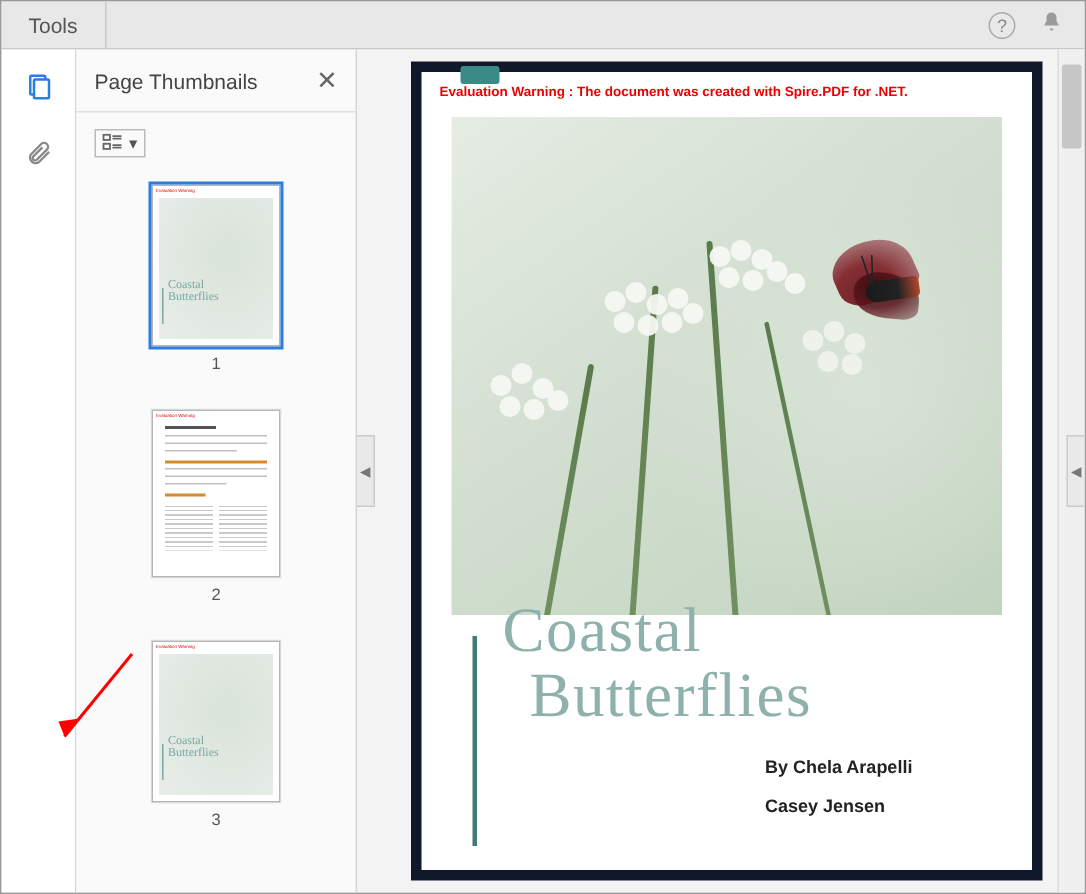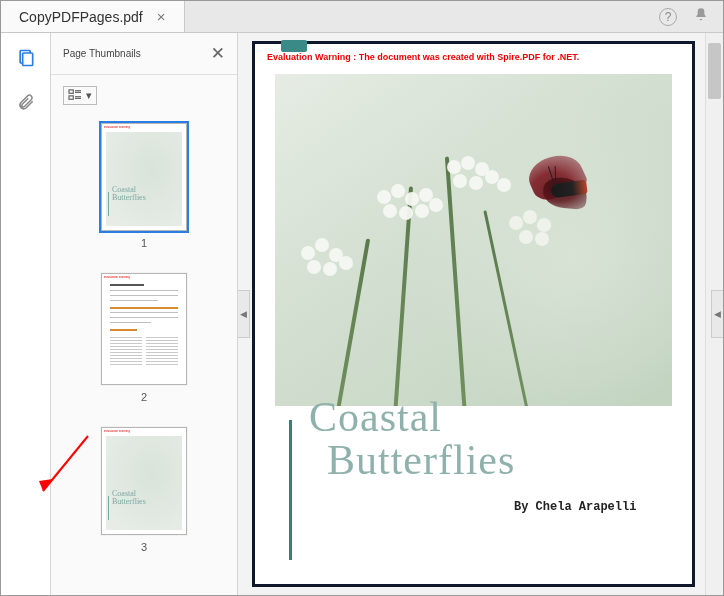"Tools" div.tab { html: none -> <div> <span>Tools</span> </div> }
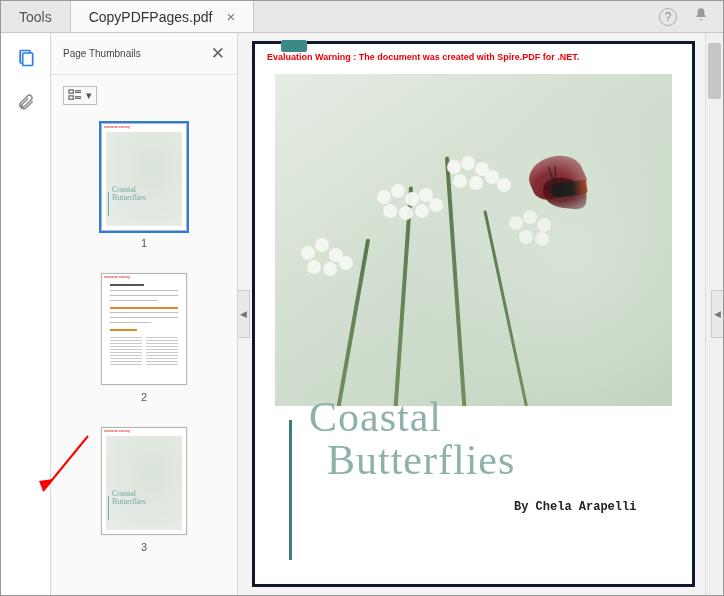"CopyPDFPages.pdf" div.tab { html: <div> <span>CopyPDFPages.pdf</span> <span>×</span> </div> -> none }
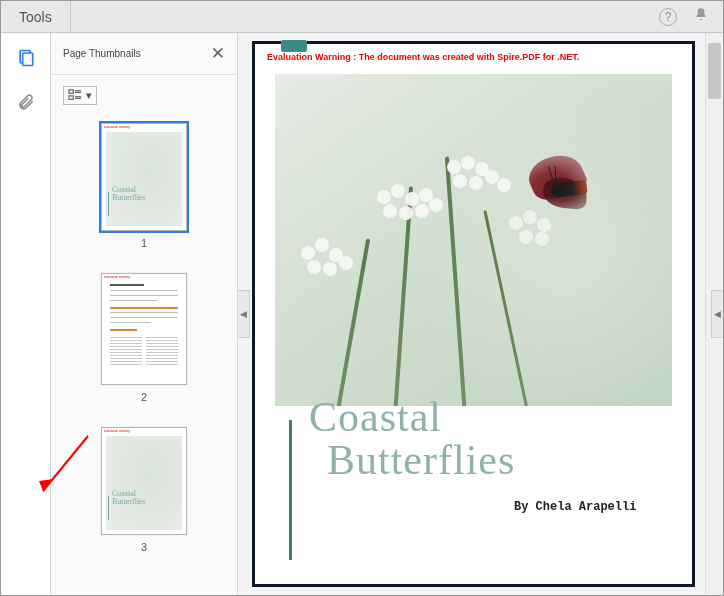"Page Thumbnails" .panel-header .title { font-size: 10px -> 14px }
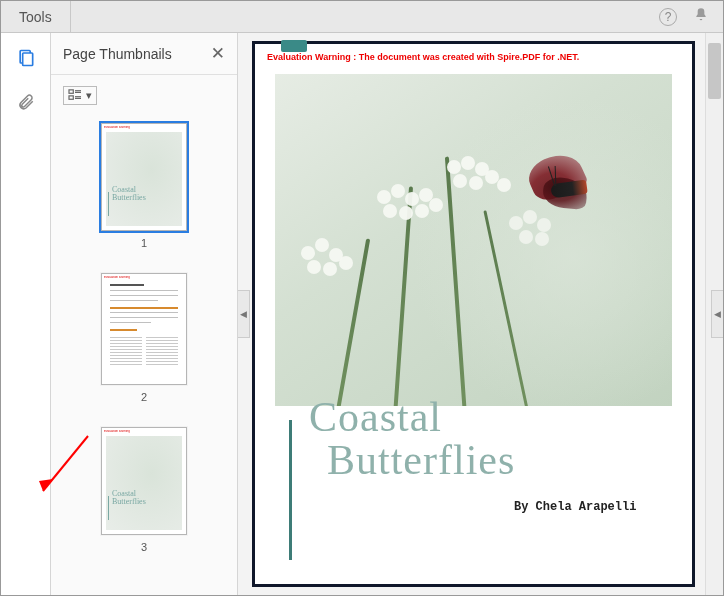"Evaluation Warning : The document" .page { border: 3px solid #0f172a -> 7px solid #0f172a; margin: 8px 28px 8px 14px -> 8px 28px 8px 36px }
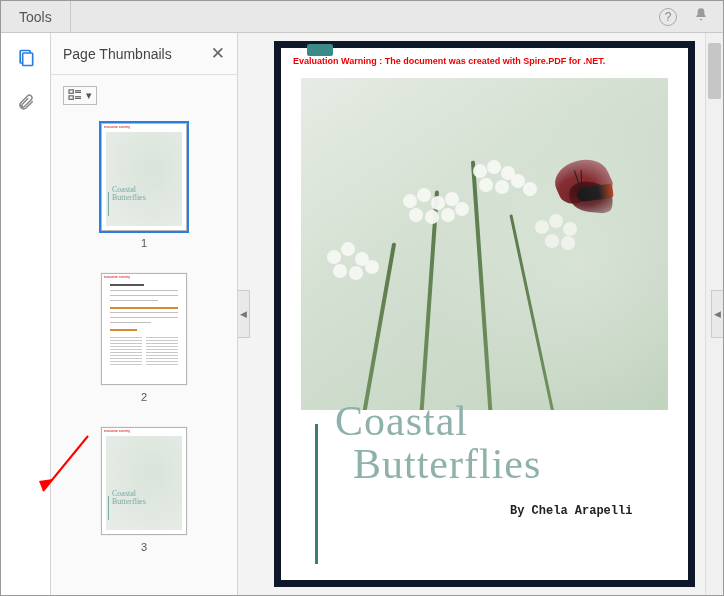"By Chela Arapelli" .meta div { font-family: Liberation Mono, monospace -> Liberation Sans, sans-serif }
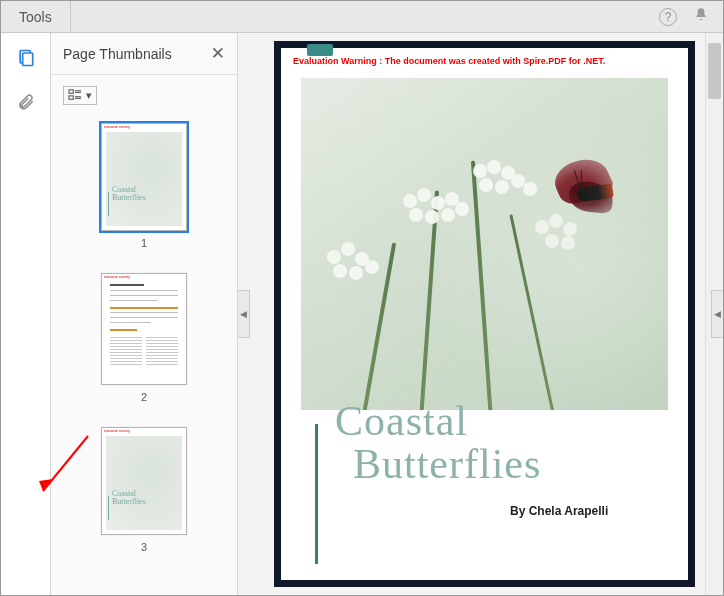"Casey Jensen" div { html: none -> <div>Casey Jensen</div> }
